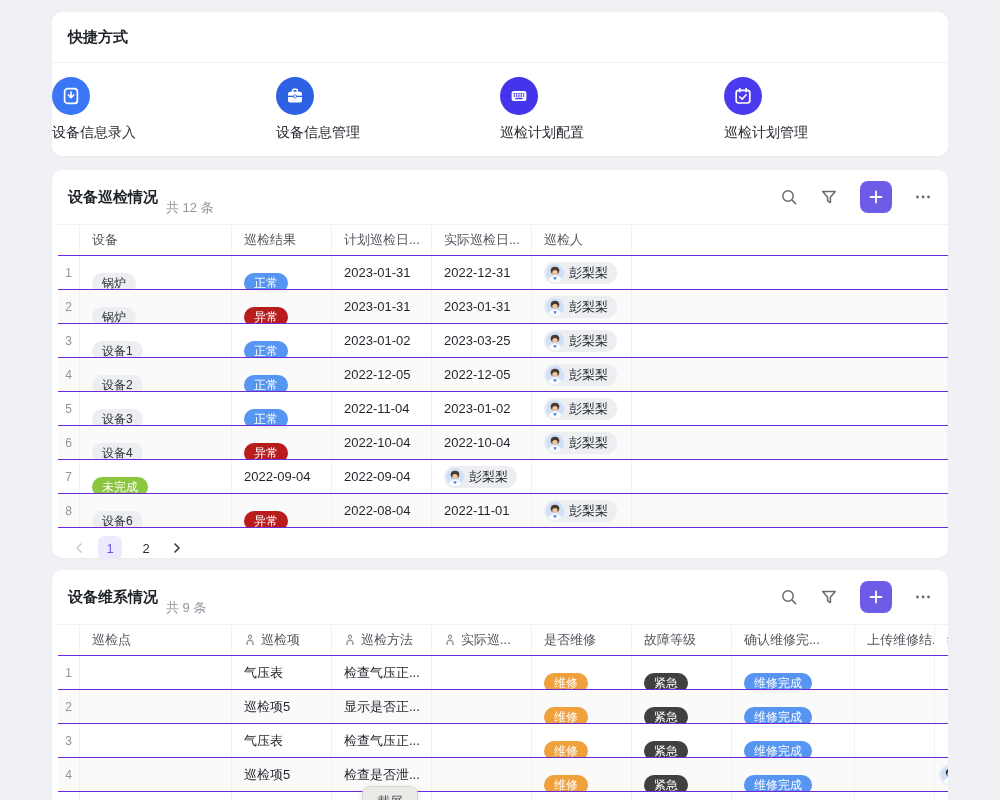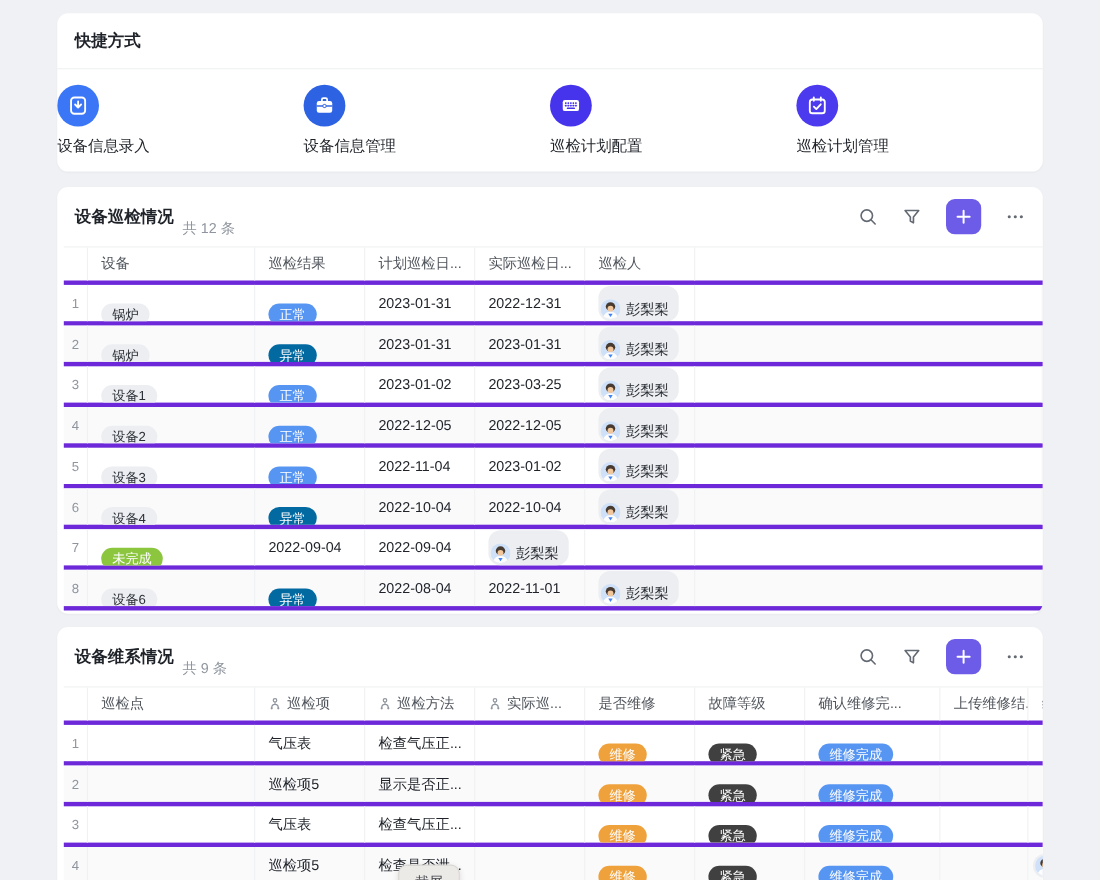"设备" .trow { border-bottom: 4px solid #6d28d9 -> 1px solid #6d28d9 }
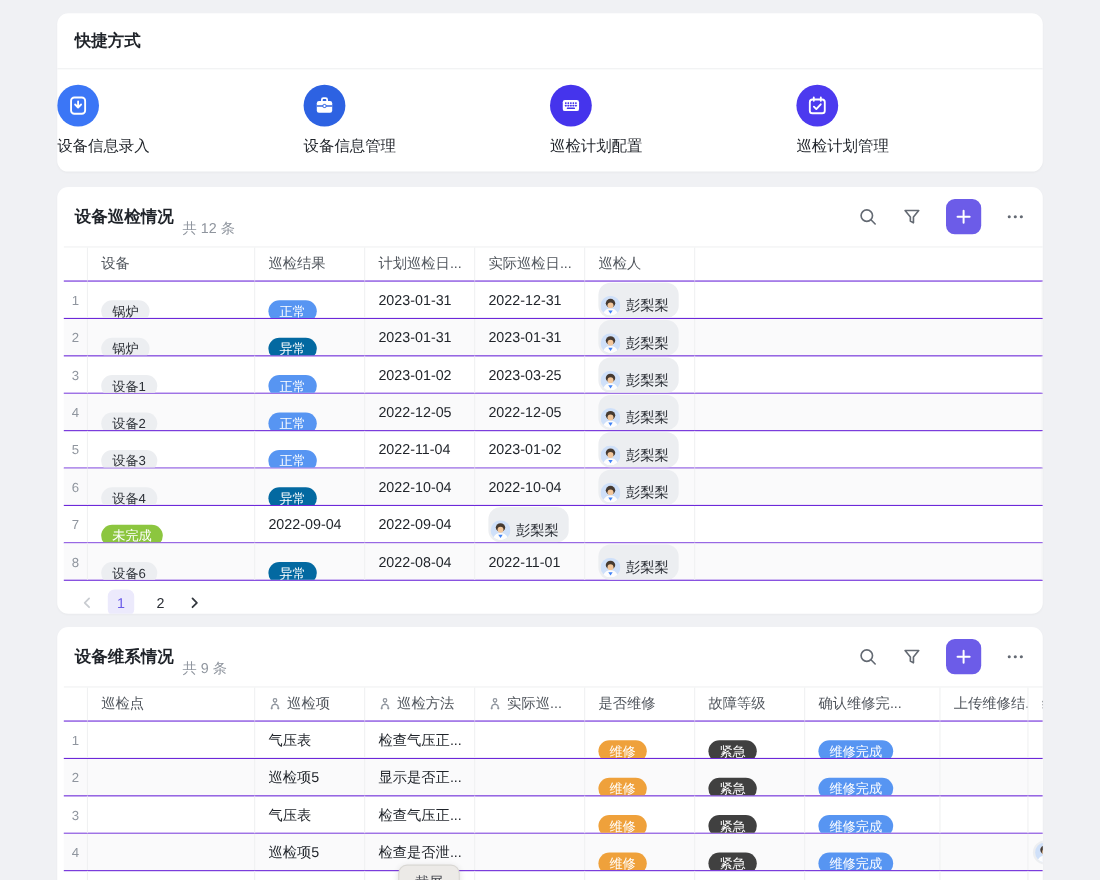"彭梨梨" .personpill { padding: 12px 9px 2px 2px -> 2px 9px 2px 2px }
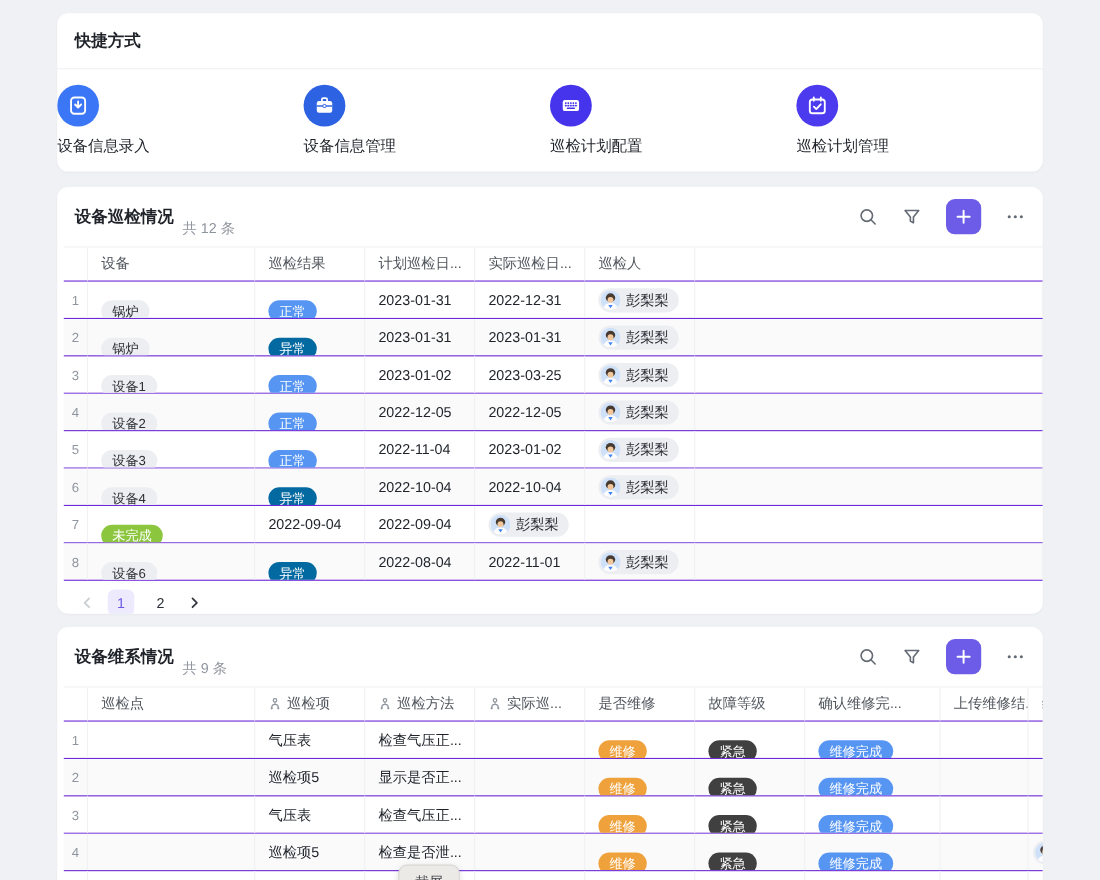"异常" .pill-red { background: #0369a1 -> #b91c1c }
